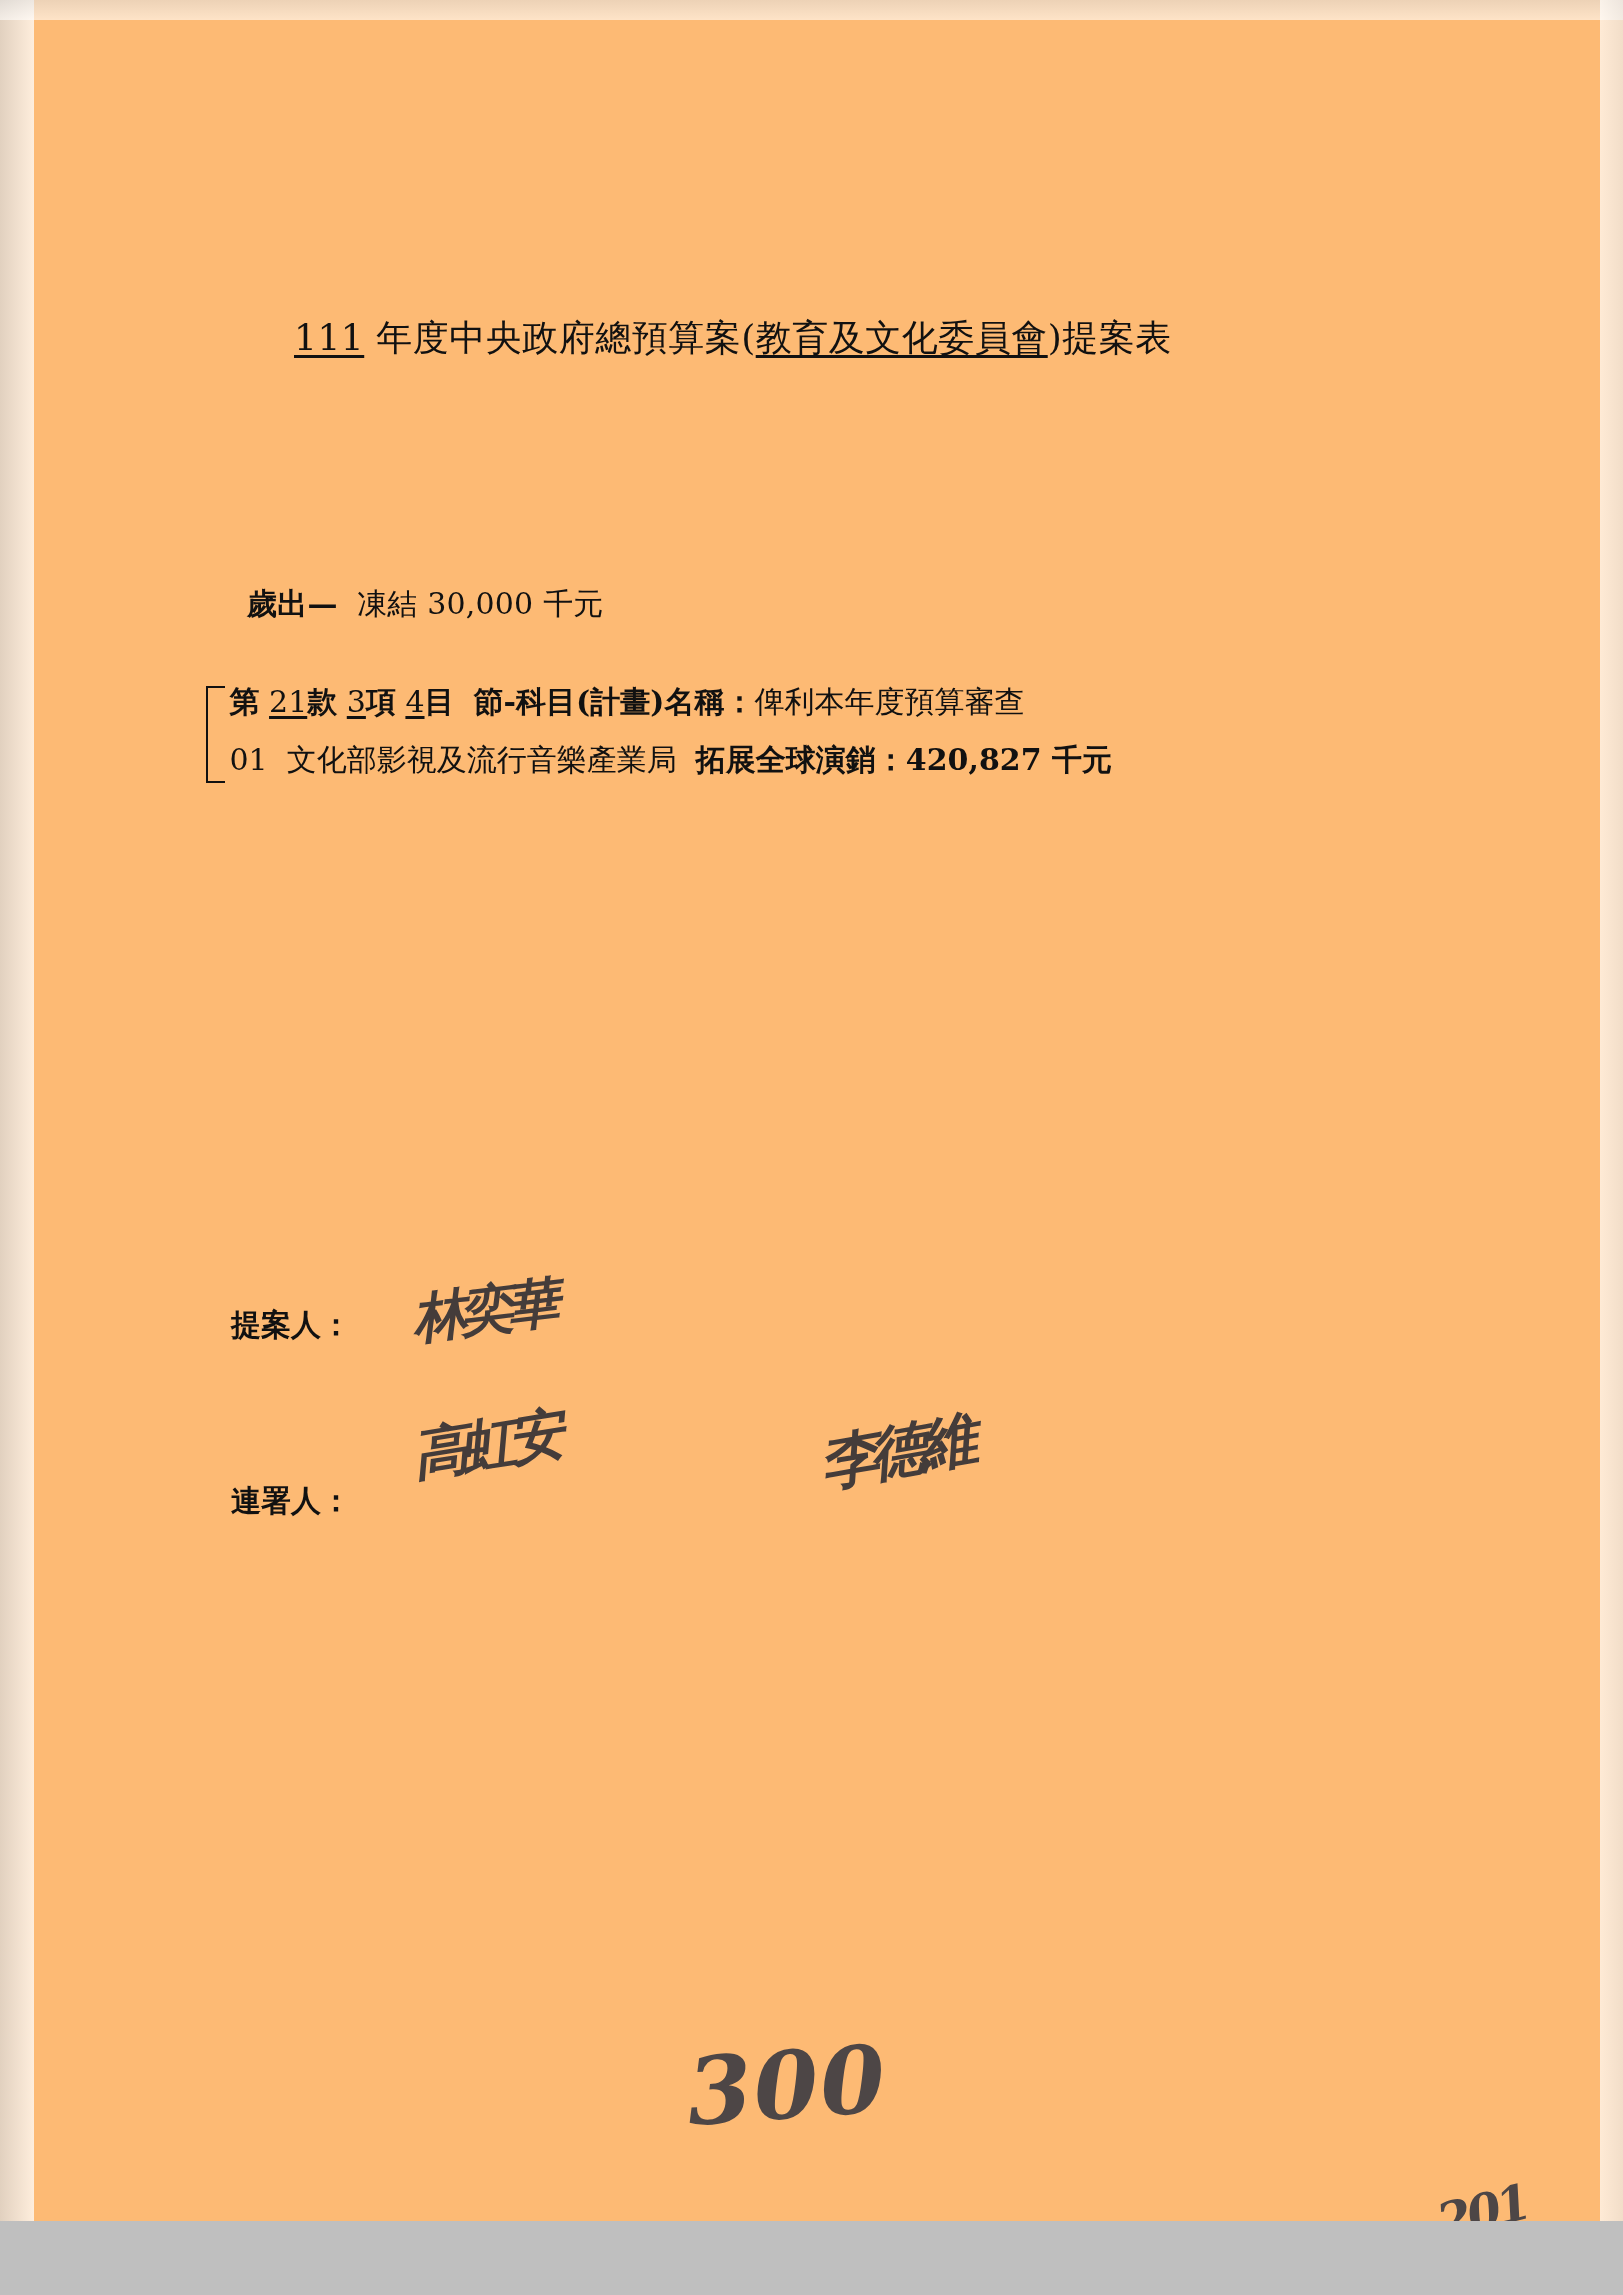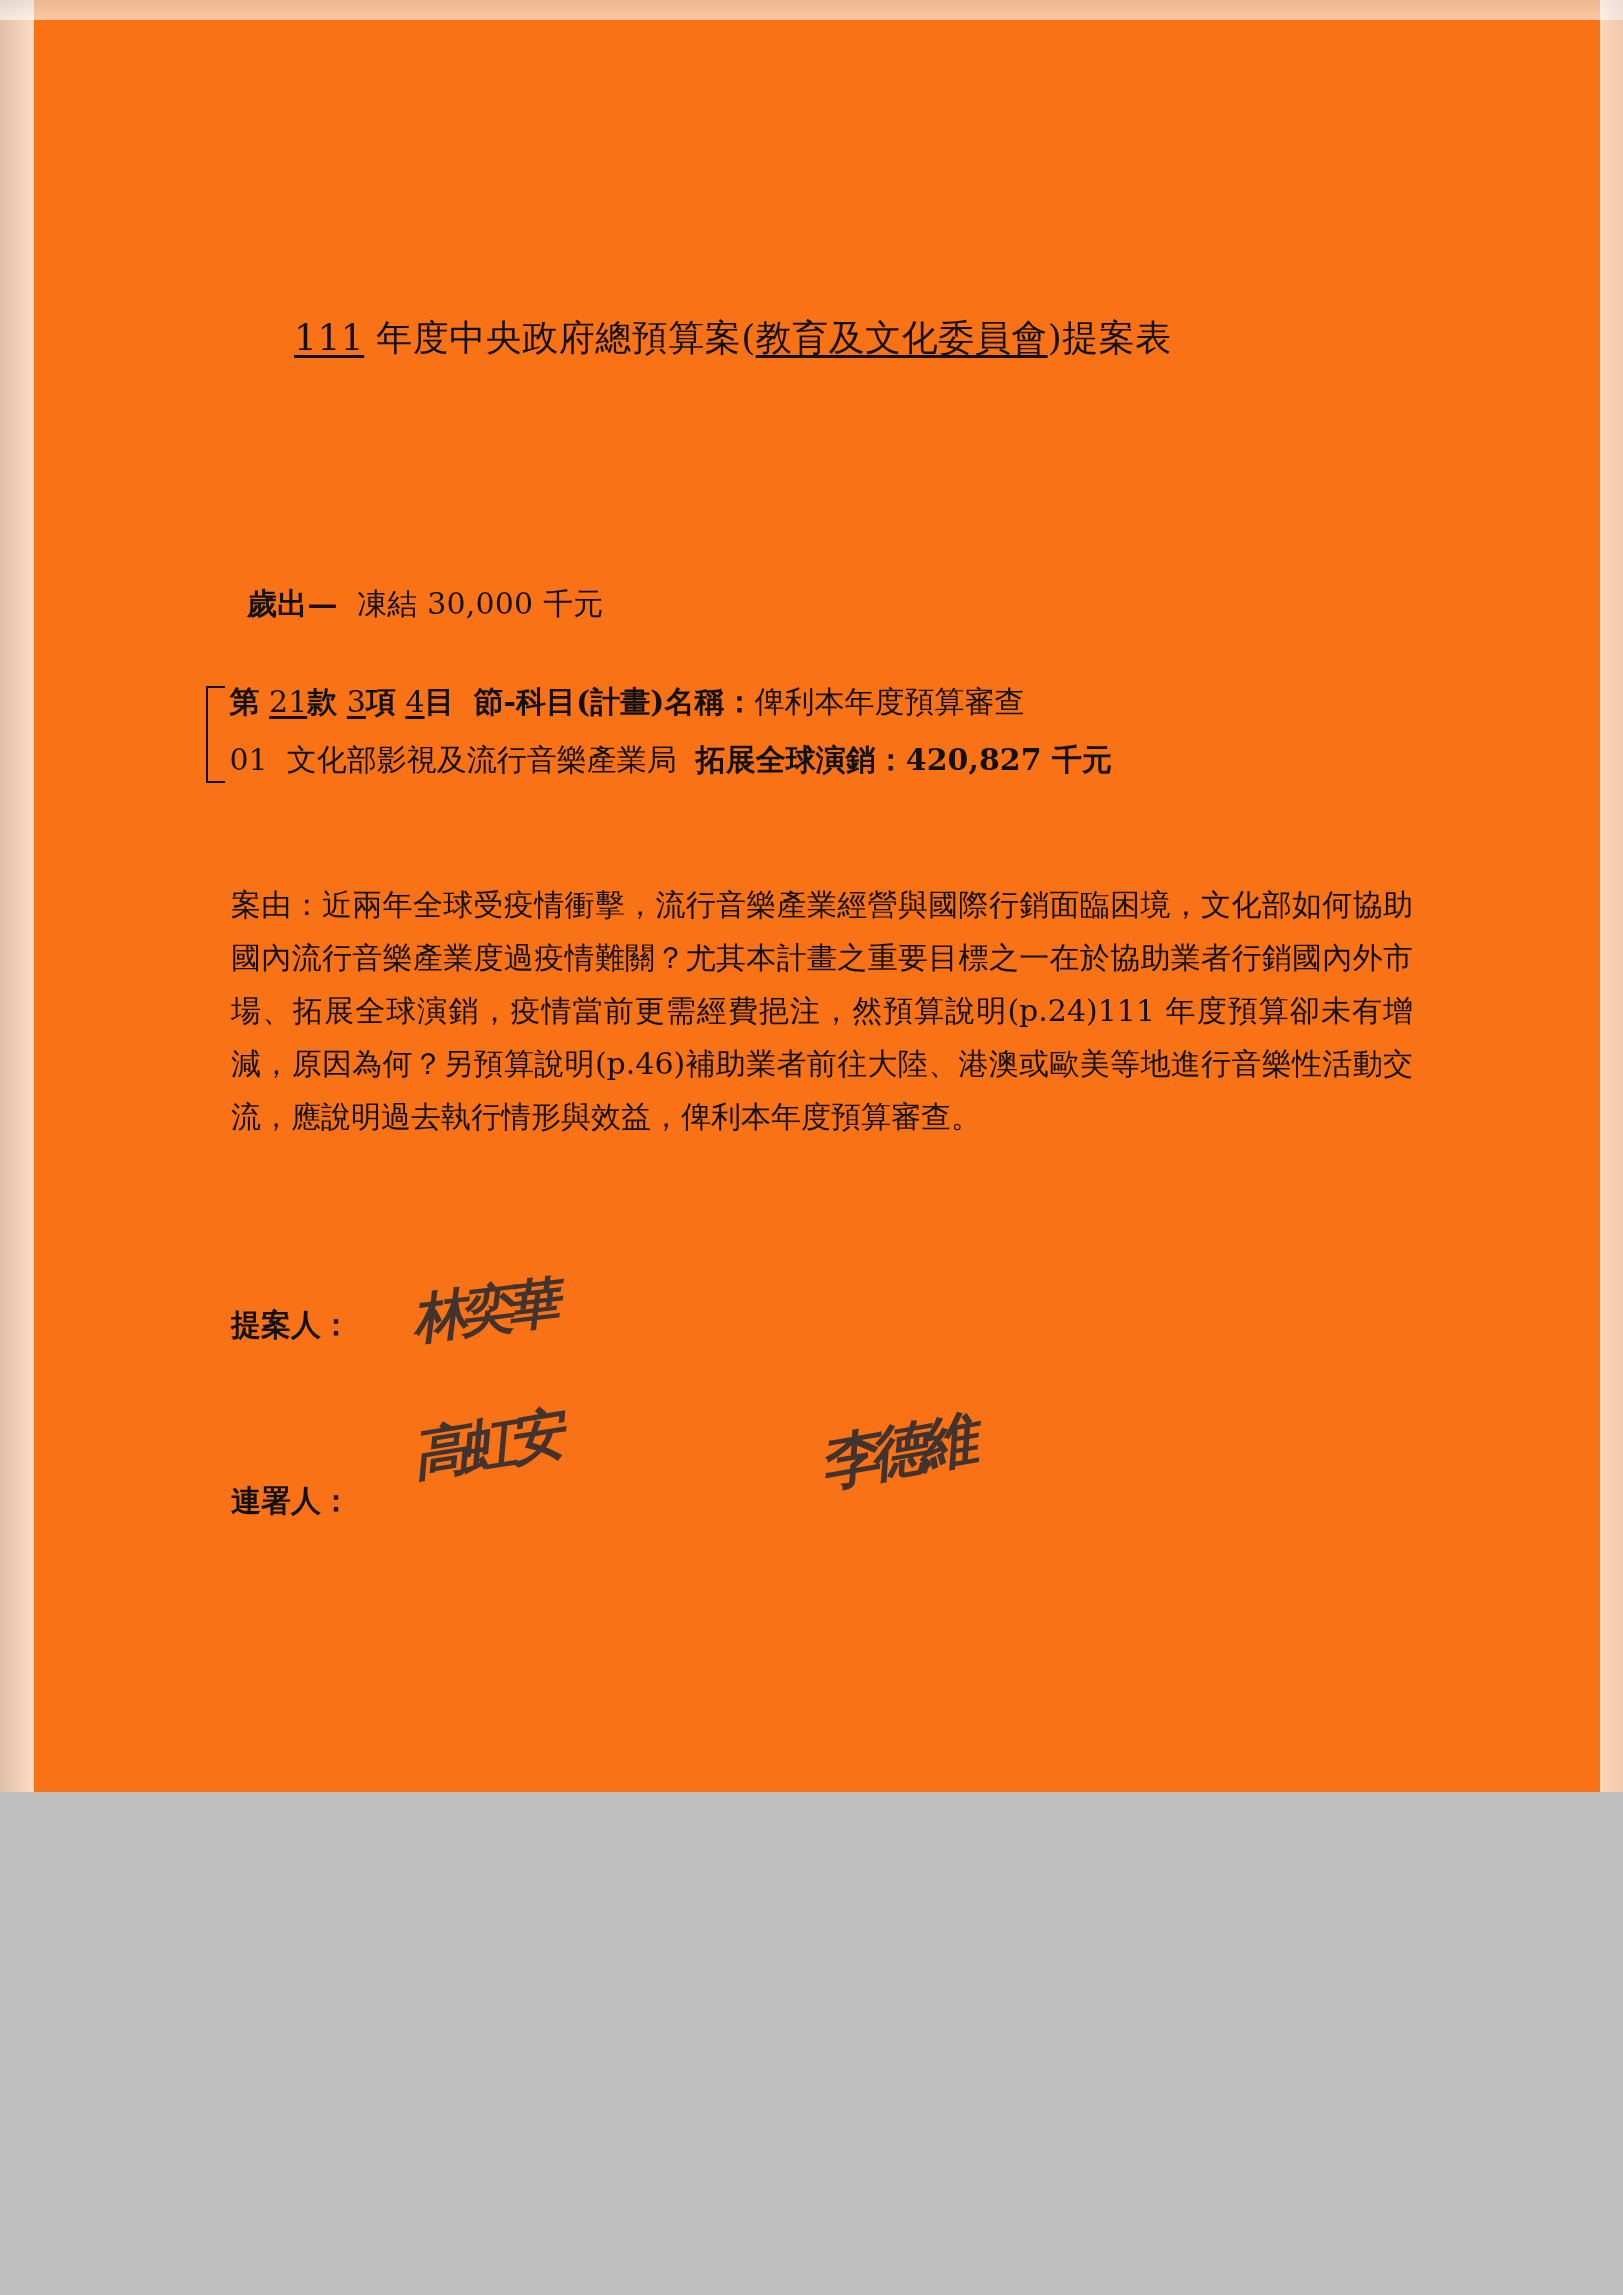"111 年度中央政府總預算案(教育及文化委員會)提案表" .page { background: #f97316 -> #fdba74; height: 1792px -> 2221px }
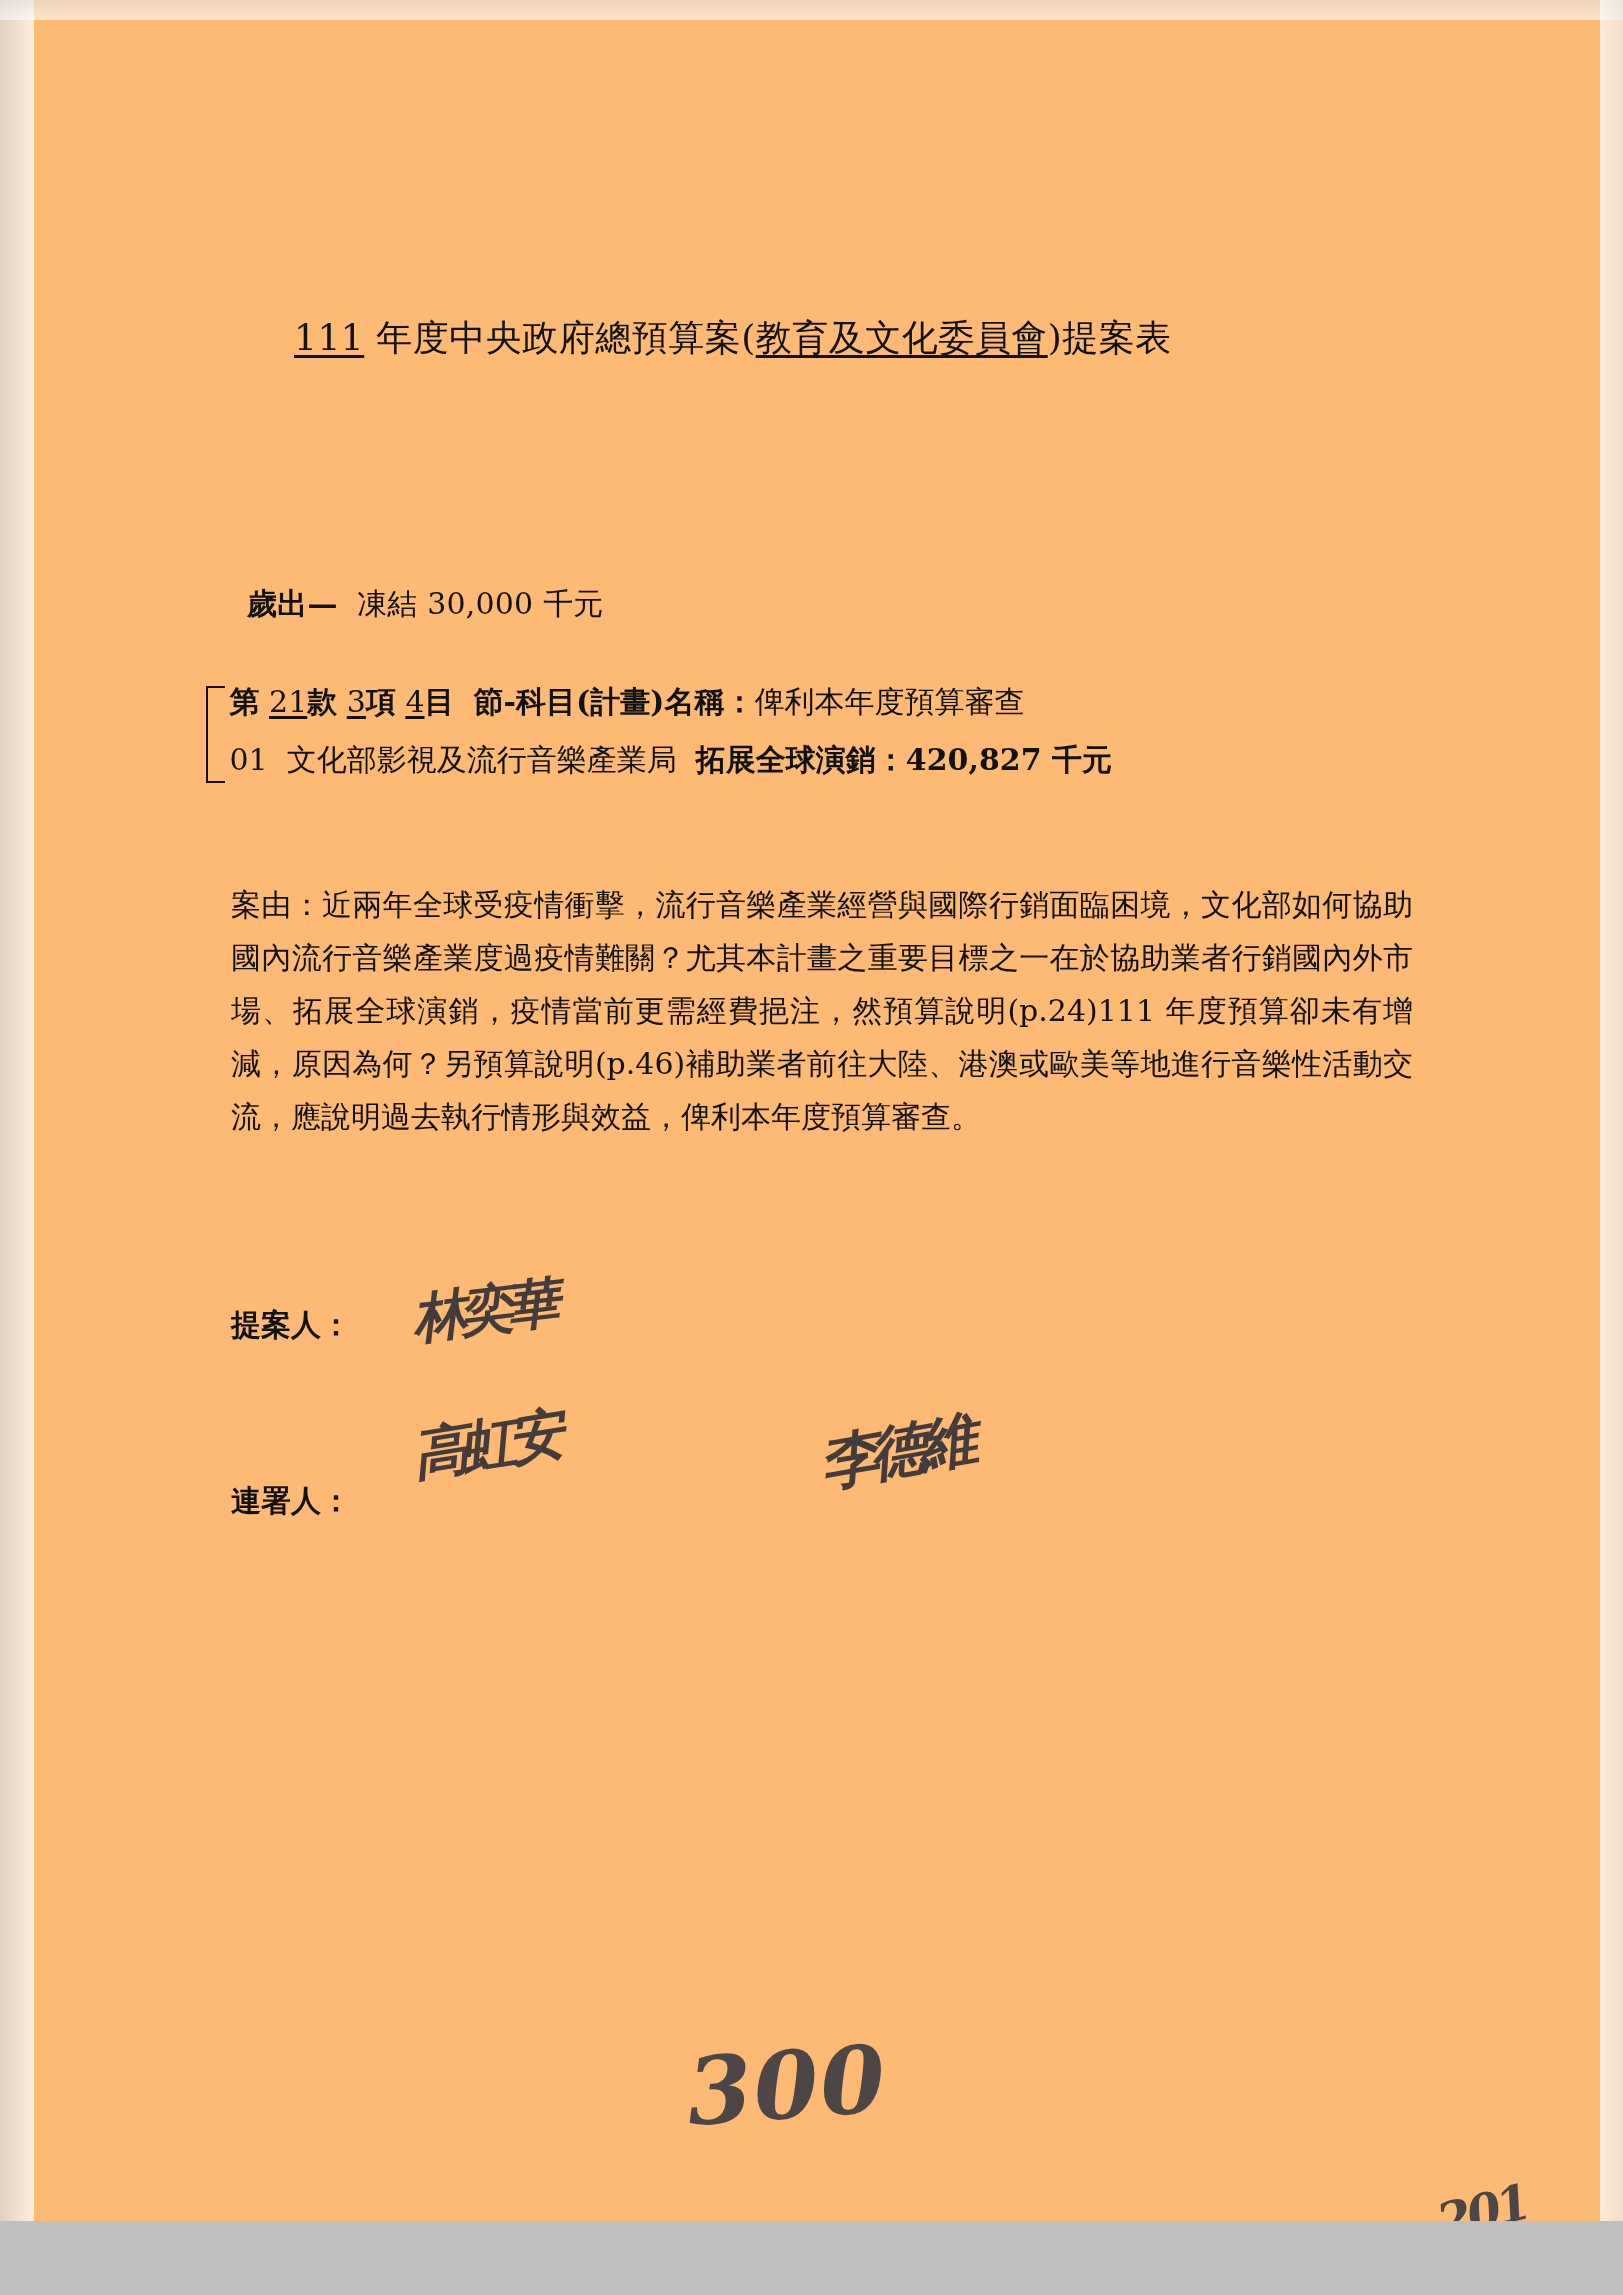"案由：近兩年全球受疫情衝擊，流行音樂產業經營與國際行銷面臨困境，文化部如何協助國" div.body-para { html: <div>案由：近兩年全球受疫情衝擊，流行音樂產業經營與國際行銷面臨困境，文化部如何協助國內流行音樂產業度過疫情難關？尤其本計畫之重要目標之一在於協助業者行銷國內外市場、拓展全球演銷，疫情當前更需經費挹注，然預算說明(p.24)111 年度預算卻未有增減，原因為何？另預算說明(p.46)補助業者前往大陸、港澳或歐美等地進行音樂性活動交流，應說明過去執行情形與效益，俾利本年度預算審查。</div> -> none }
